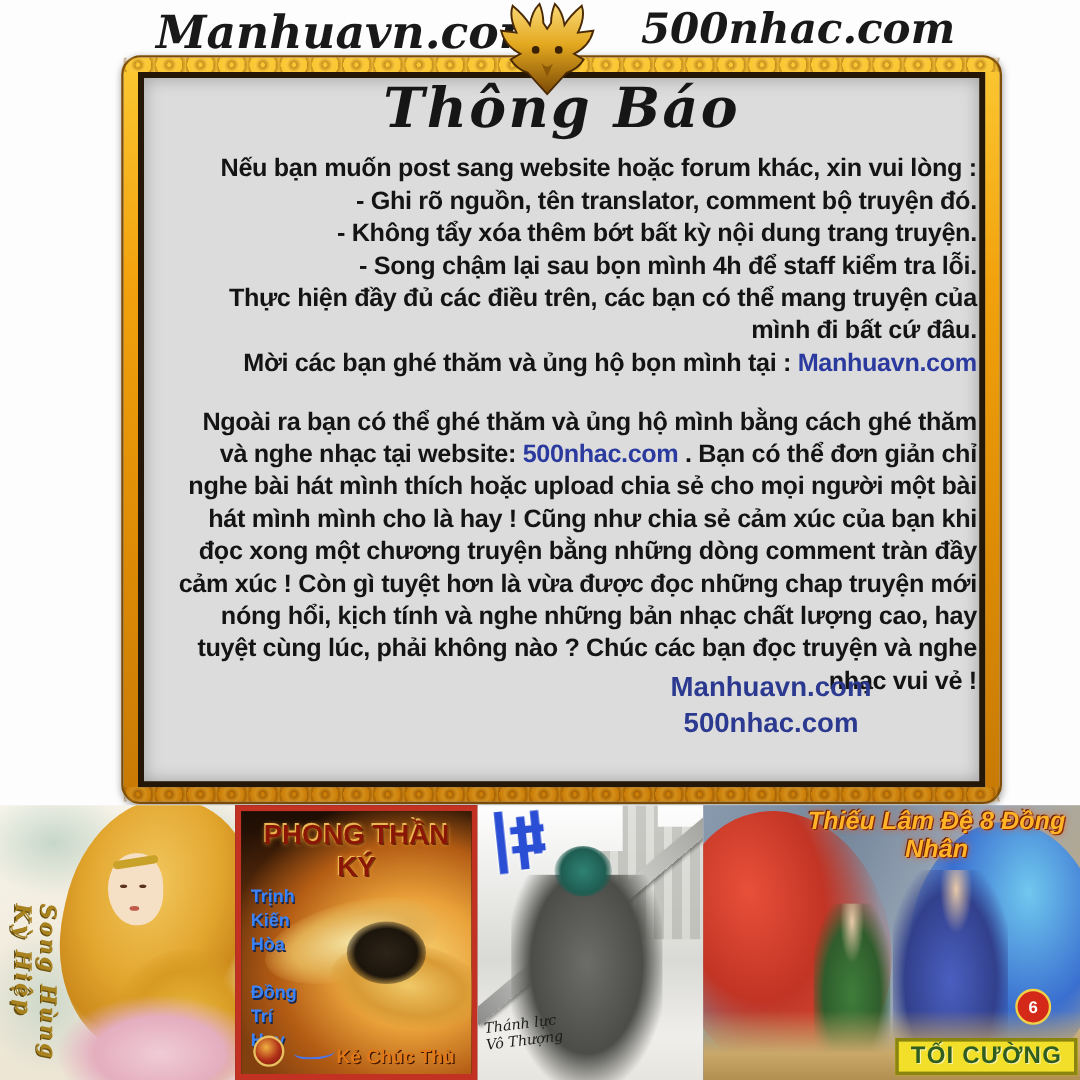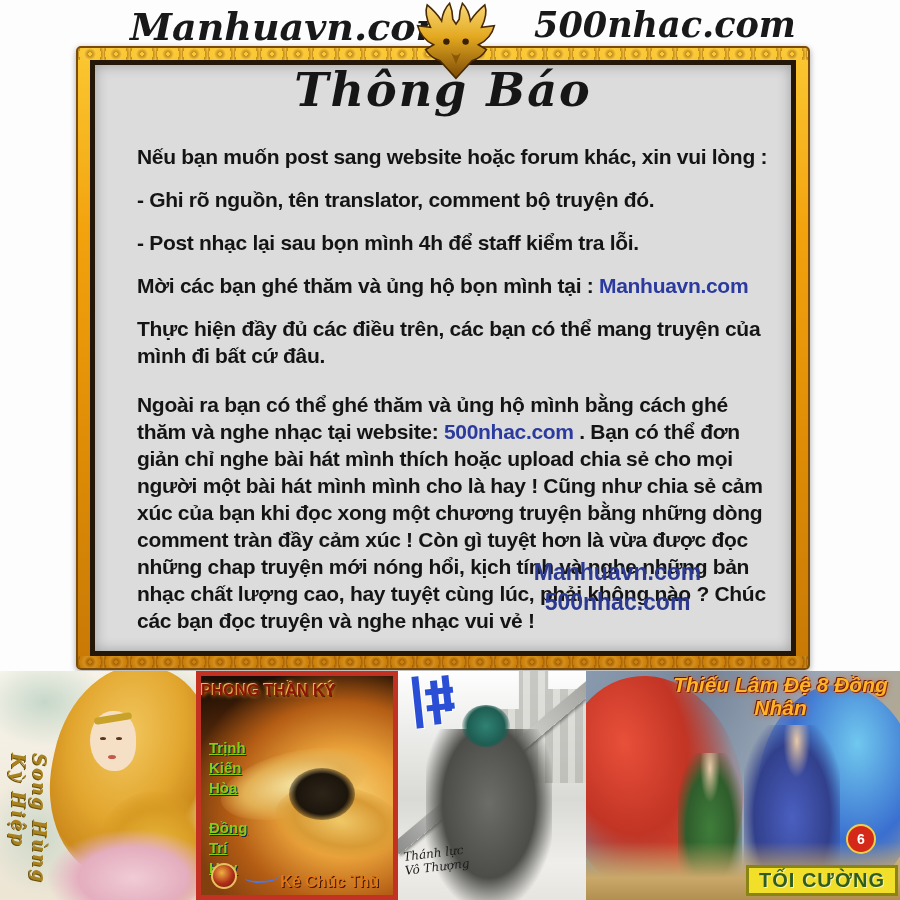"Thông Báo" .frame-outer { border-radius: 5px -> 16px; left: 76px -> 101px }
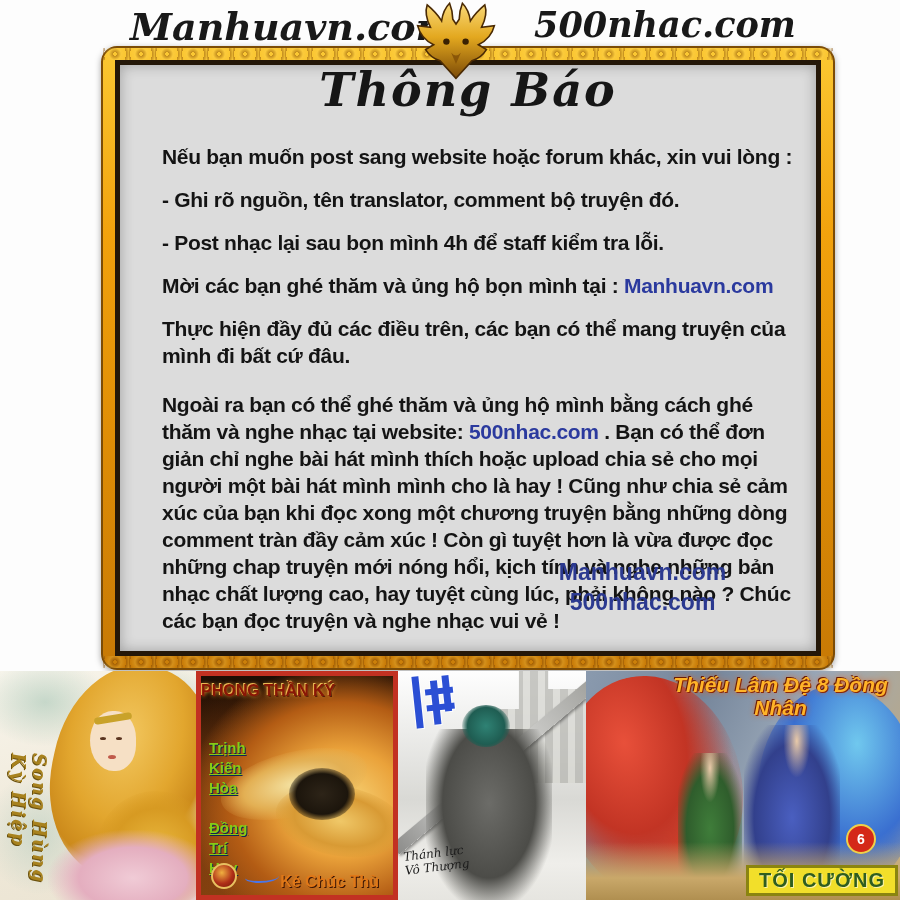"Nếu bạn muốn post sang" .body-text p { margin: 16px -> 0; text-align: none -> right }
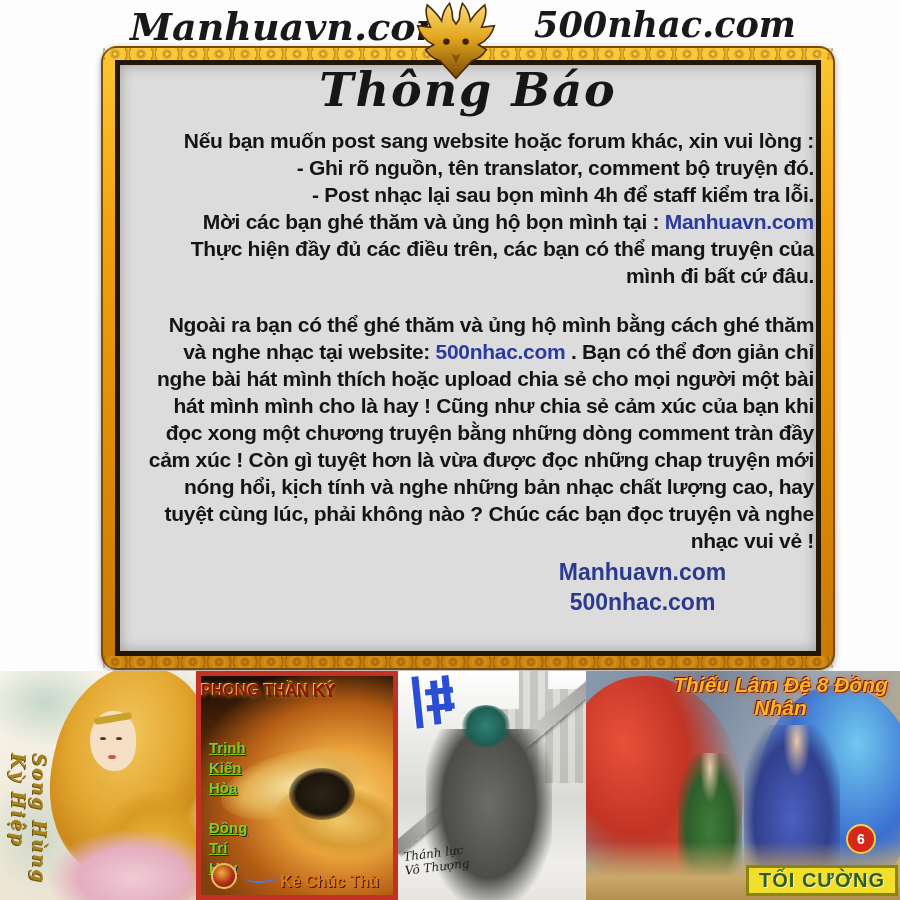"- Không tẩy xóa thêm" p { html: none -> <p>- Không tẩy xóa thêm bớt bất kỳ nội dung trang truyện.</p> }
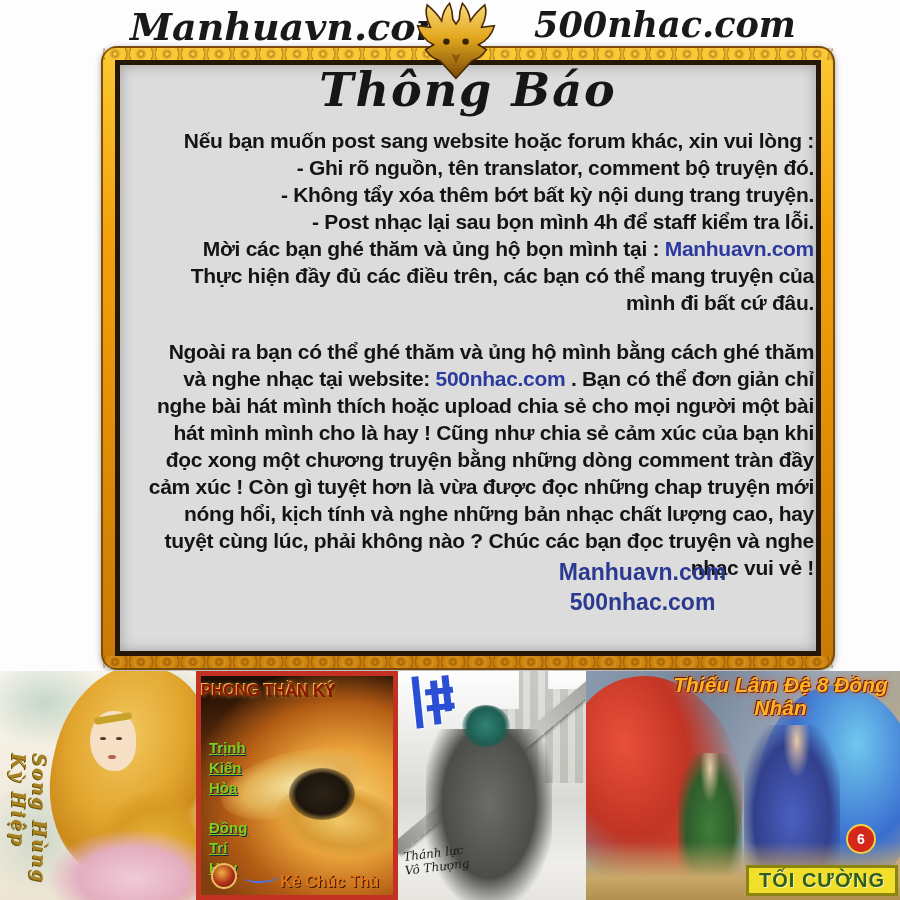"- Post nhạc lại sau" p { text: Post nhạc -> Song chậm }
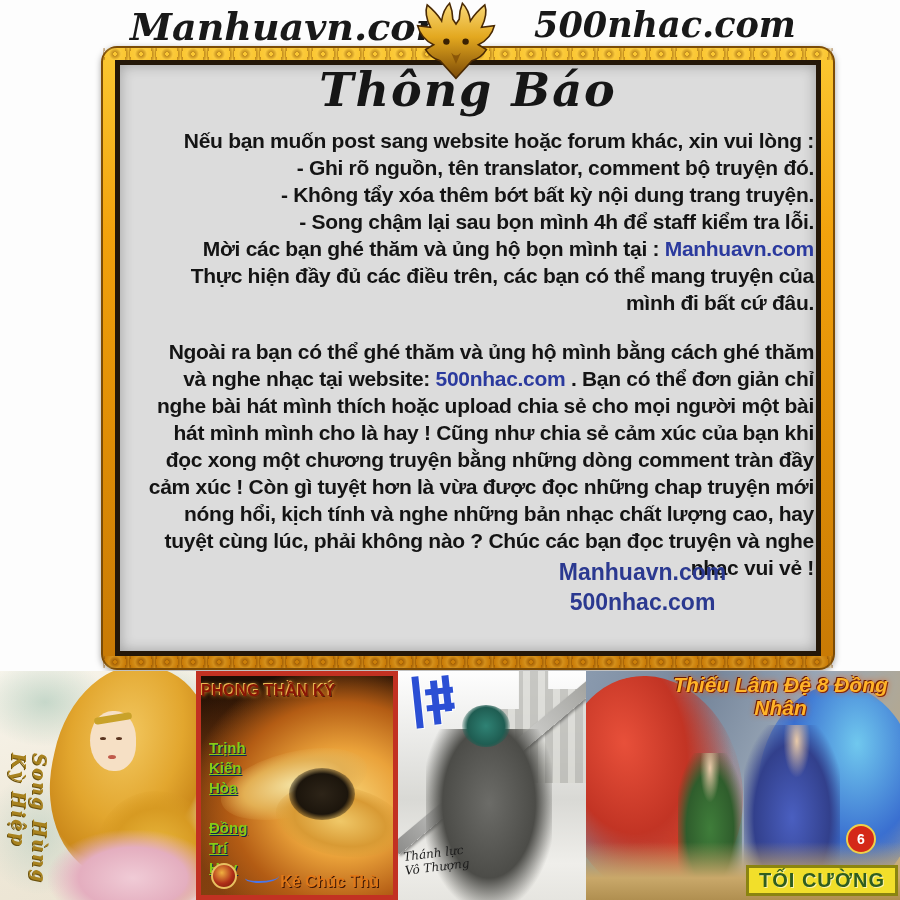"Mời các bạn ghé thăm" p { order: before "Thực hiện đầy đủ các" -> after "Thực hiện đầy đủ các" }
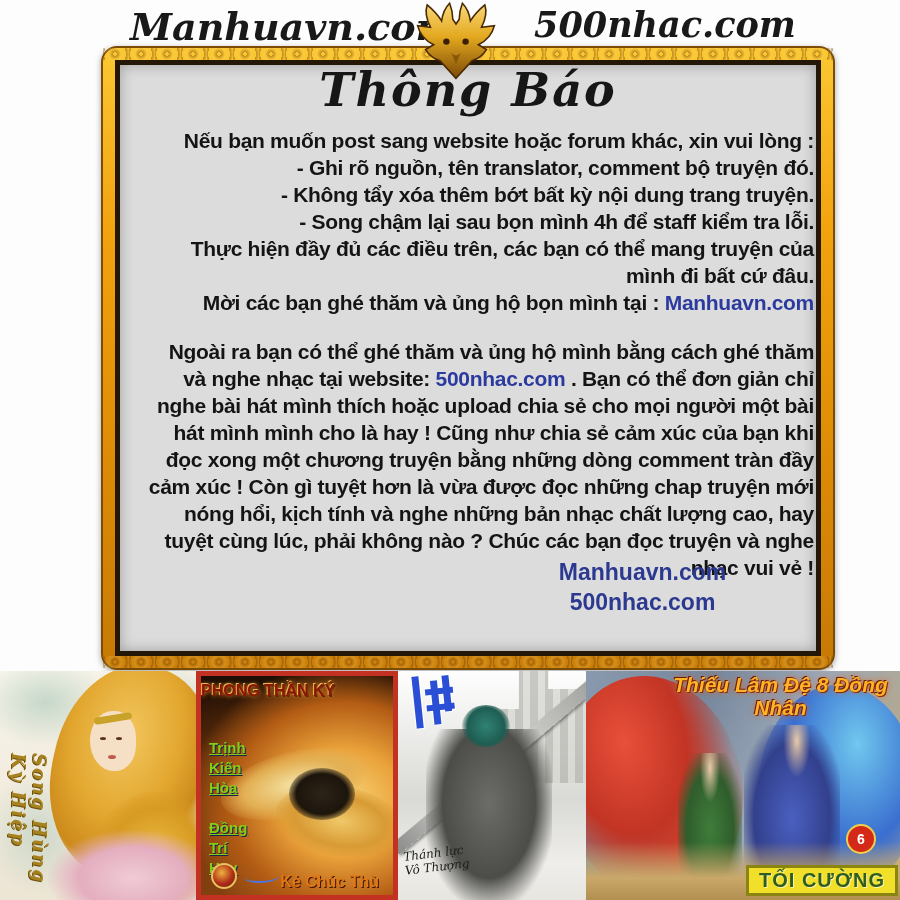"PHONG THẦN KÝ" .c2-title { font-size: 16px -> 23px; text-align: none -> center }
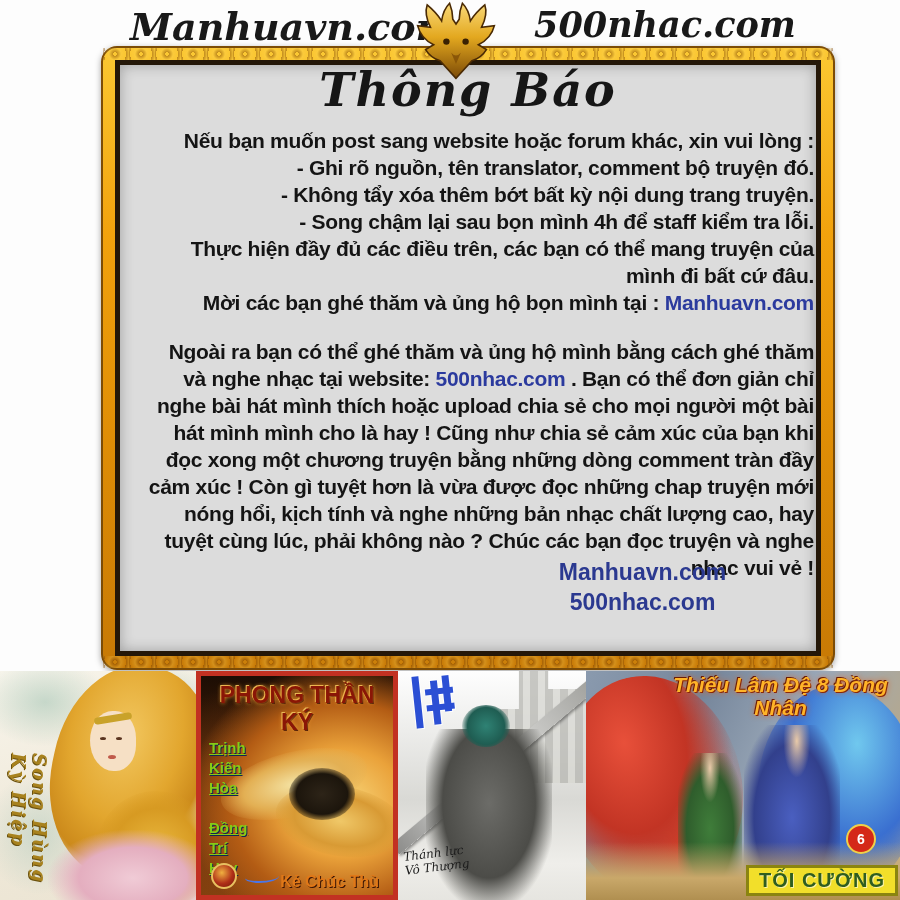"Trịnh" .c2-author { color: #84cc16 -> #3b82f6; text-decoration: underline -> none }
